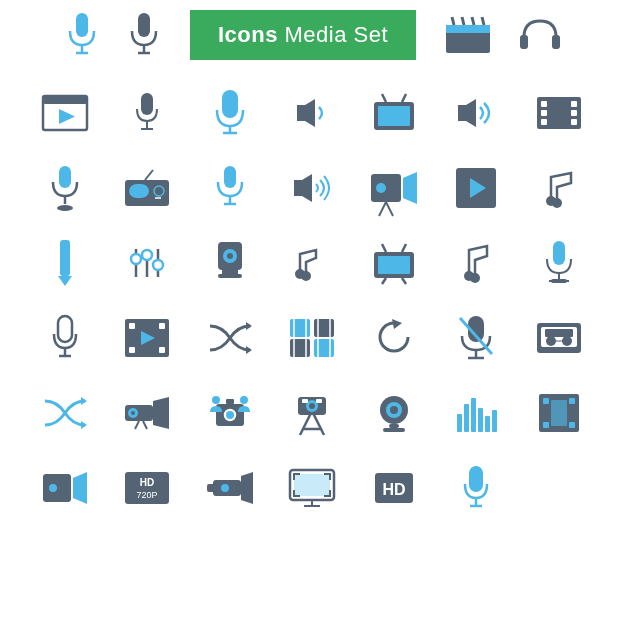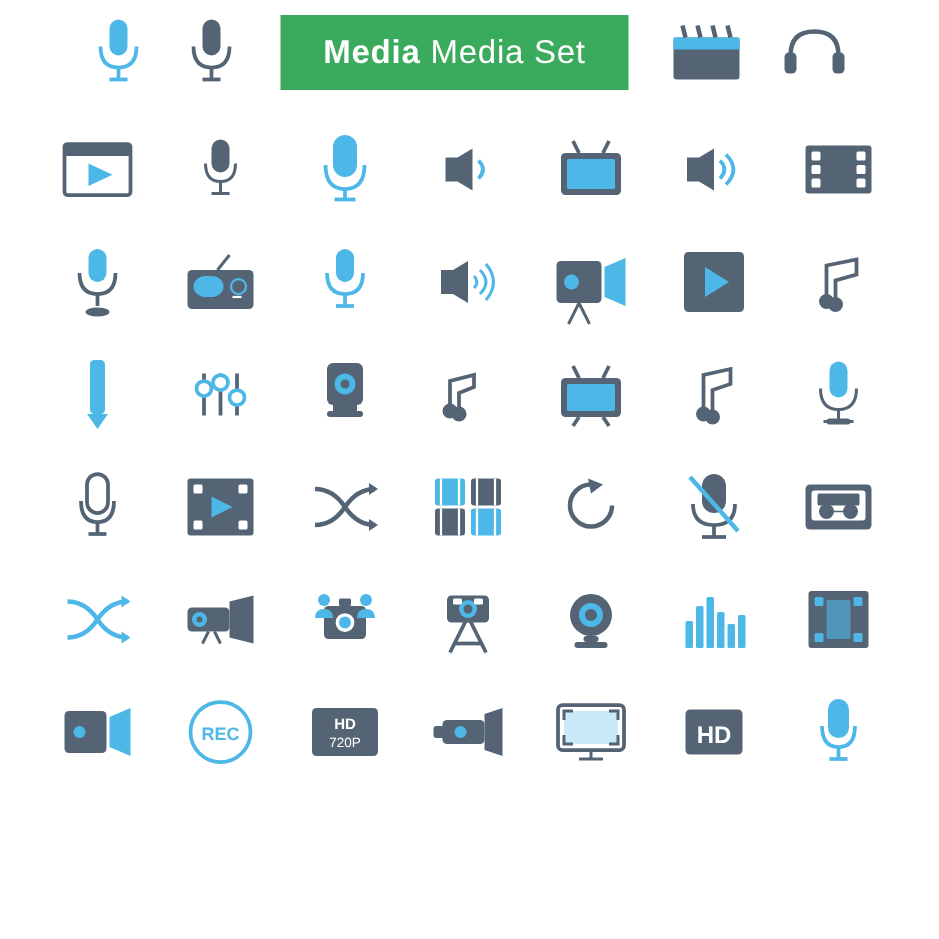"Media" strong { text: Media -> Icons }
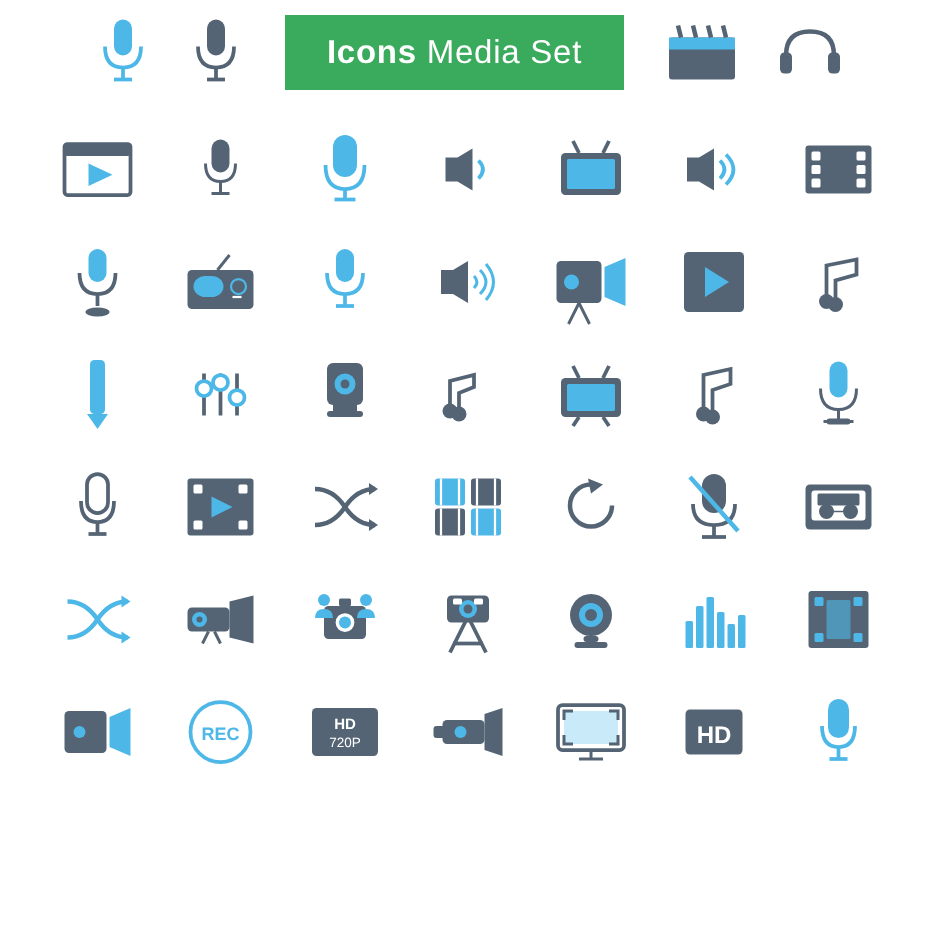"REC" div.icon-cell { html: <div> <svg> <circle></circle> <text>REC</text> </svg> </div> -> none }
